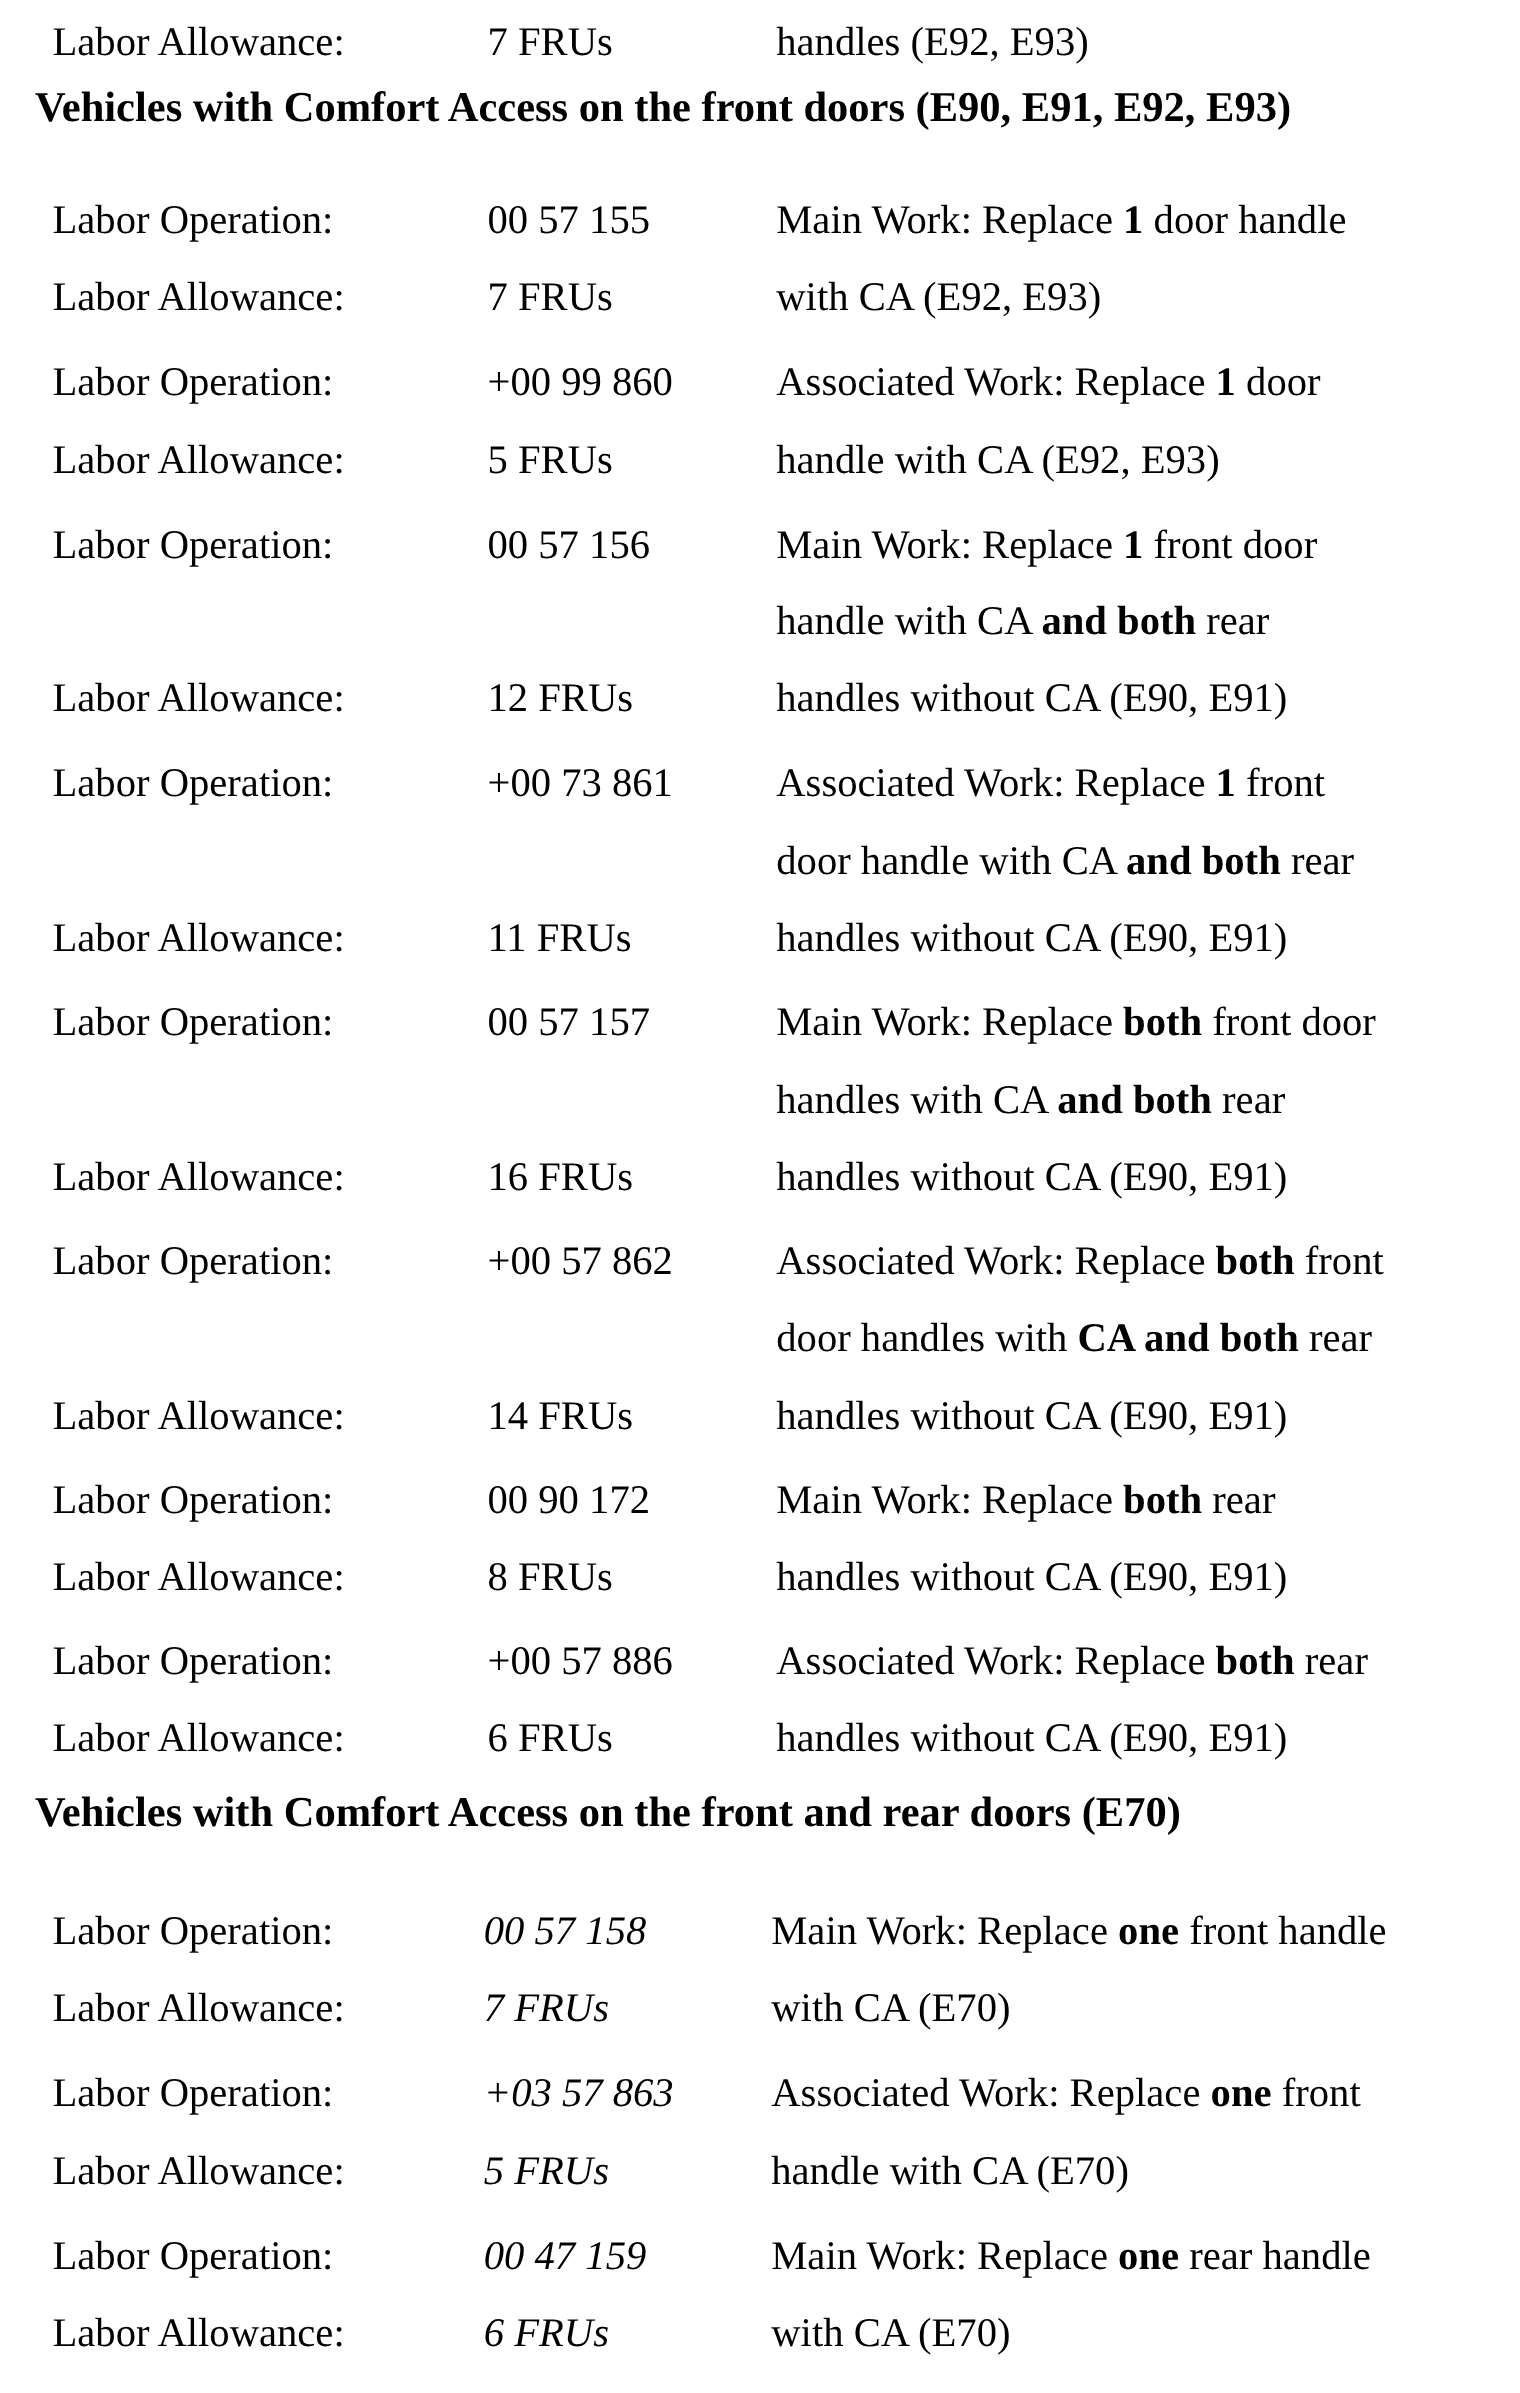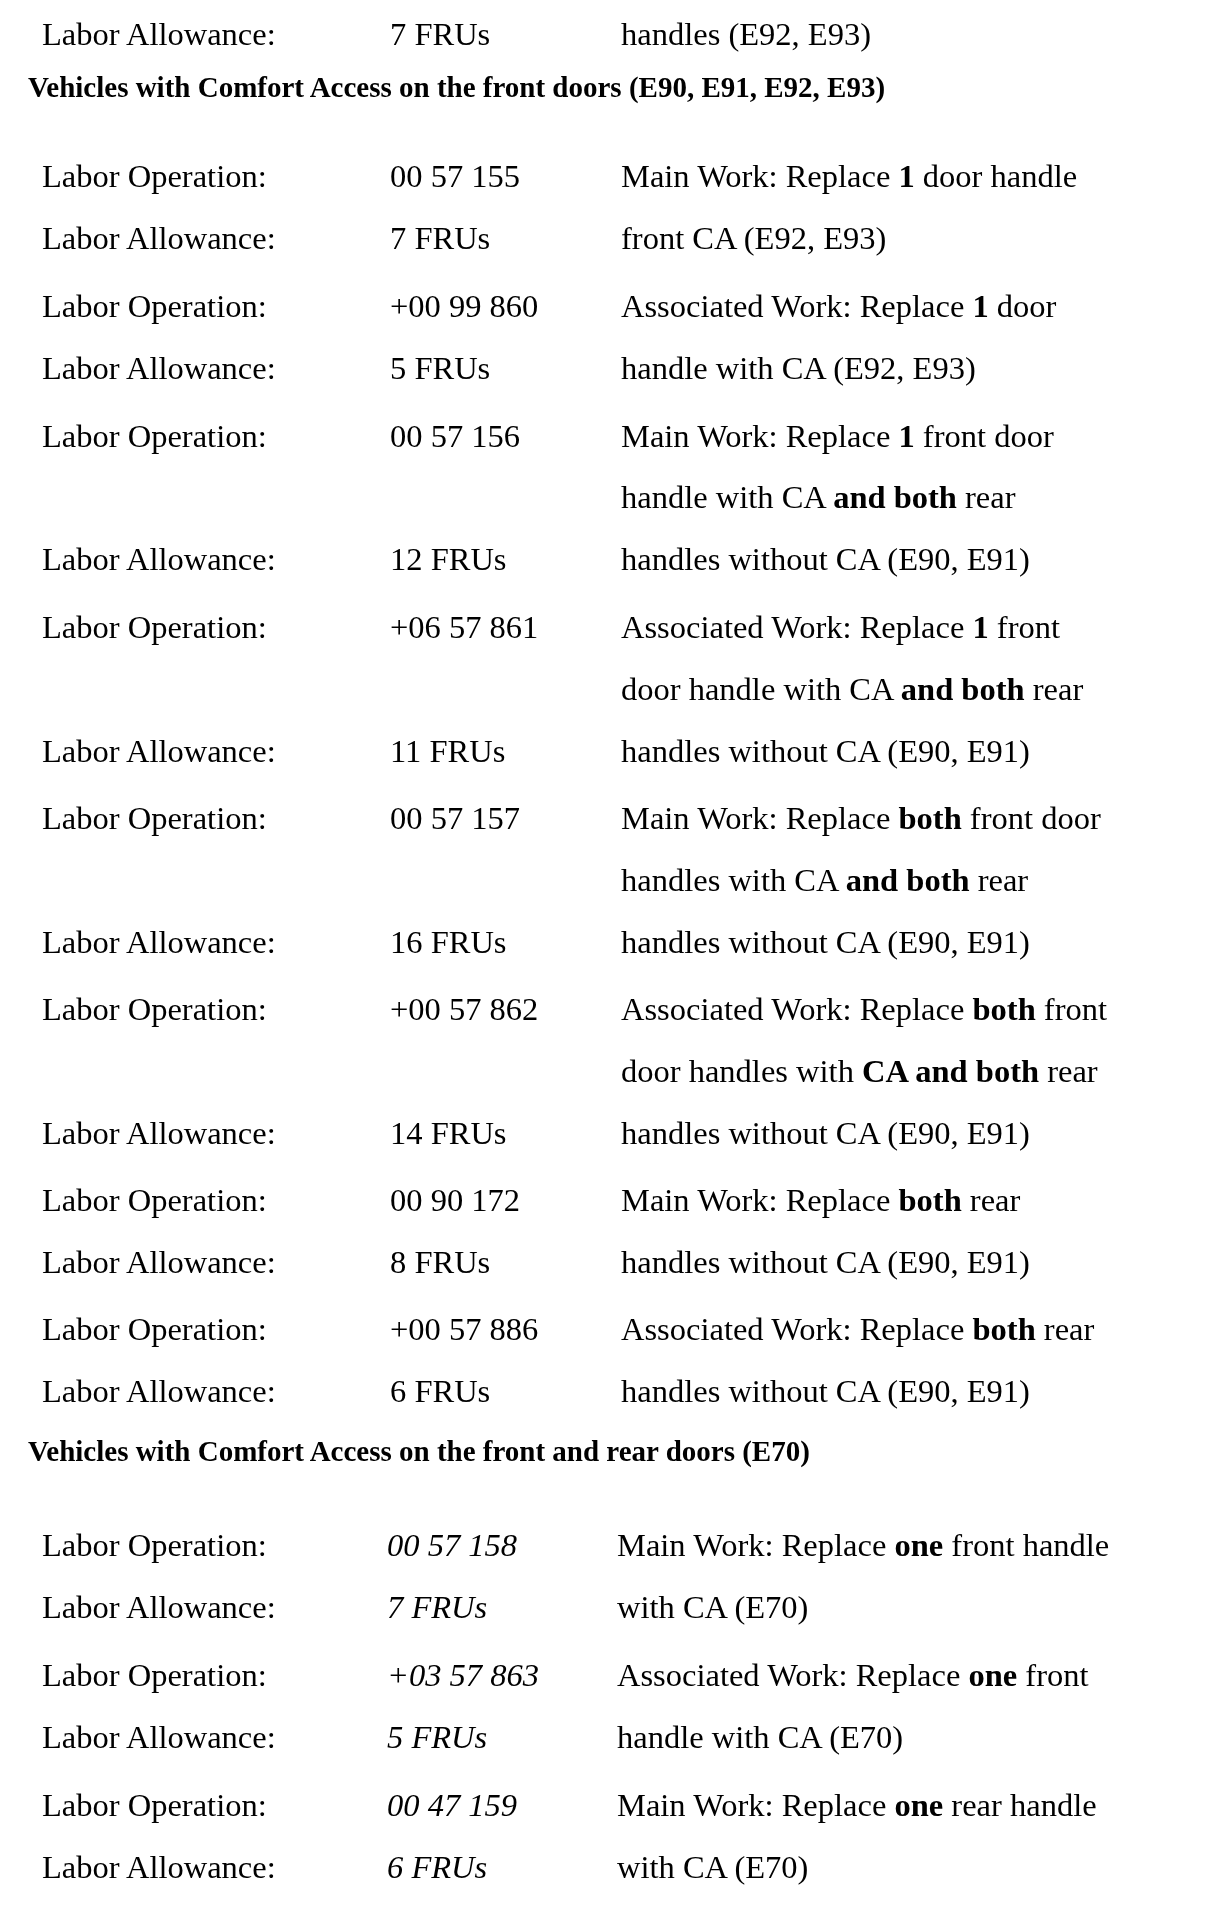"Vehicles with Comfort Access on" .heading { font-size: 29px -> 34px }
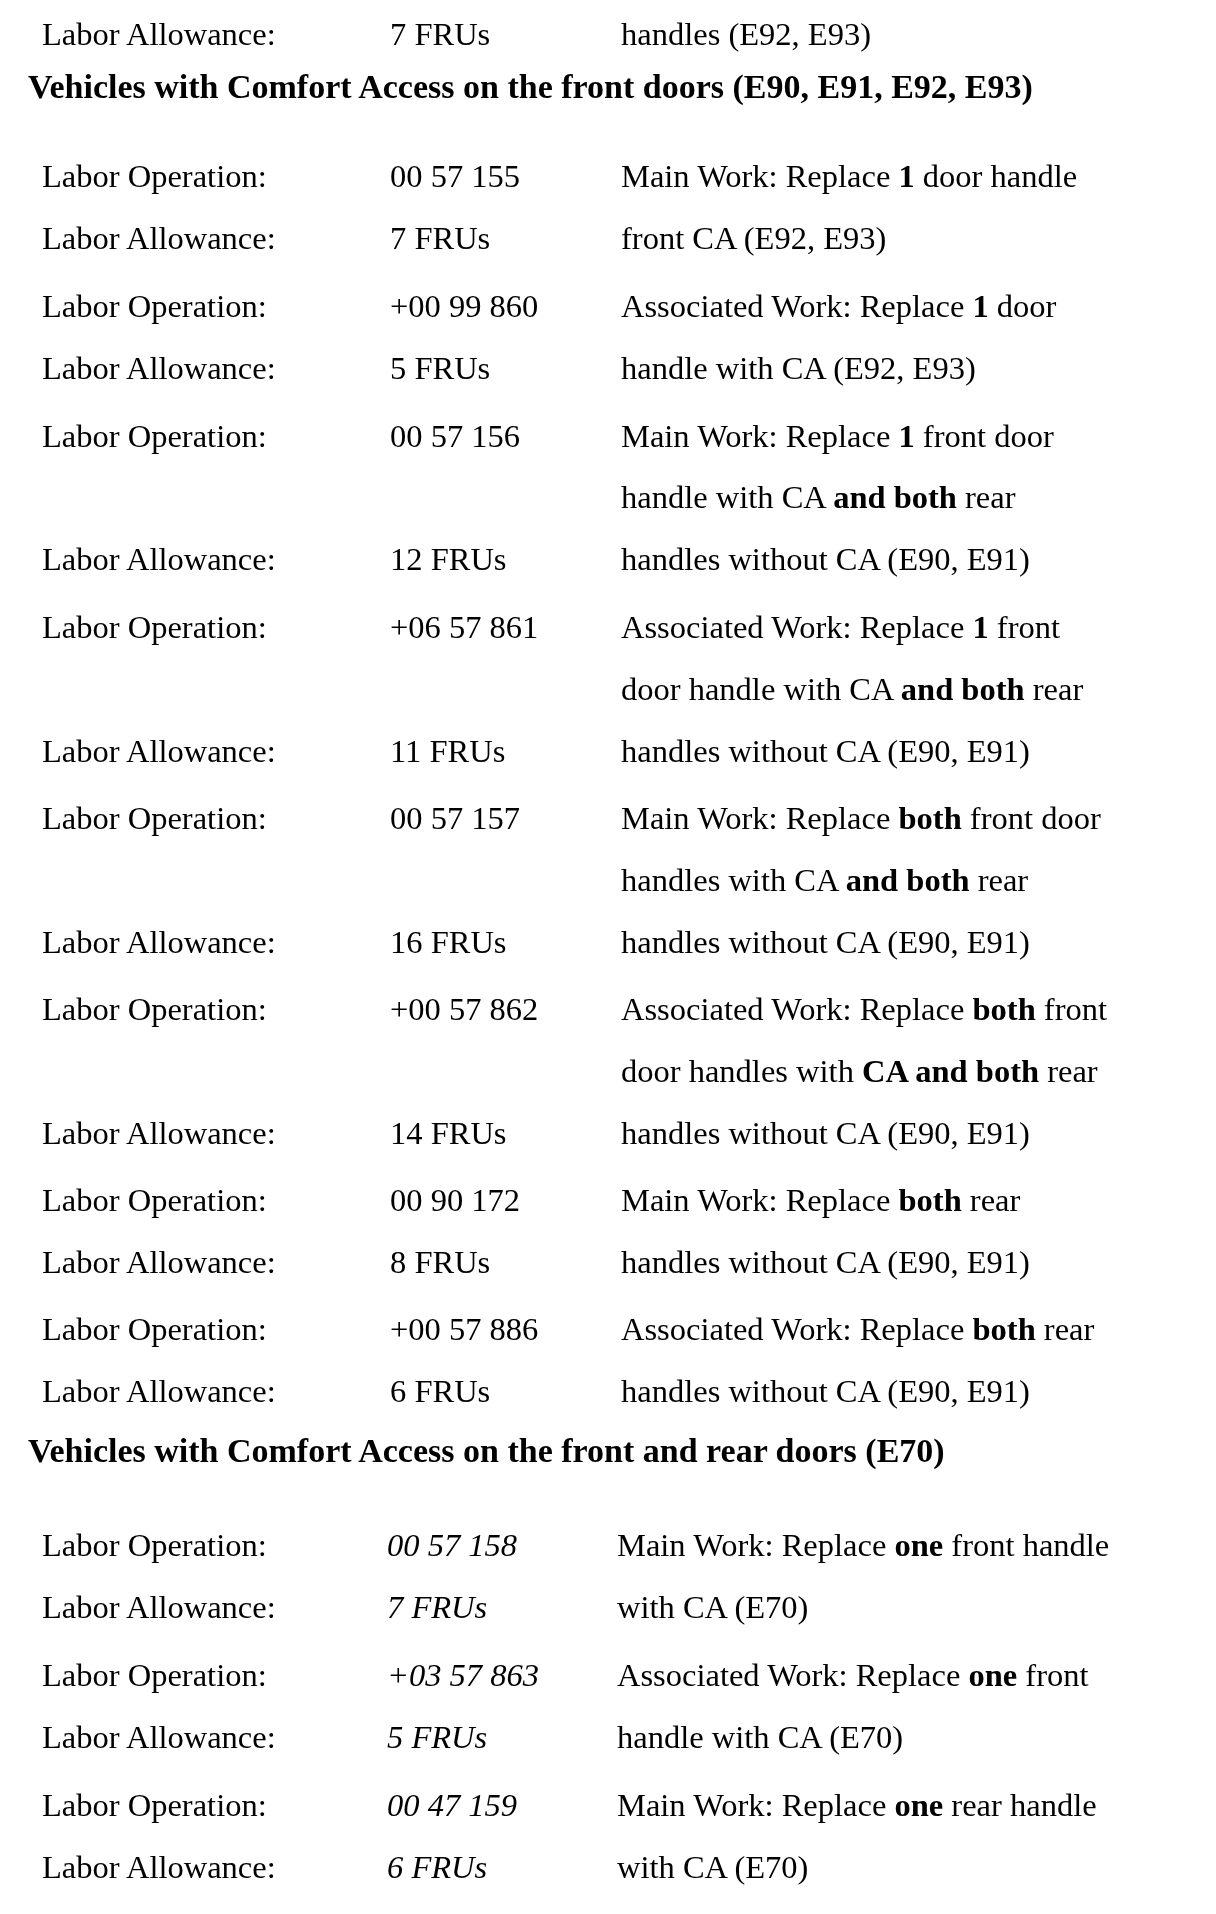"front CA (E92, E93)" div.line { text: front -> with }
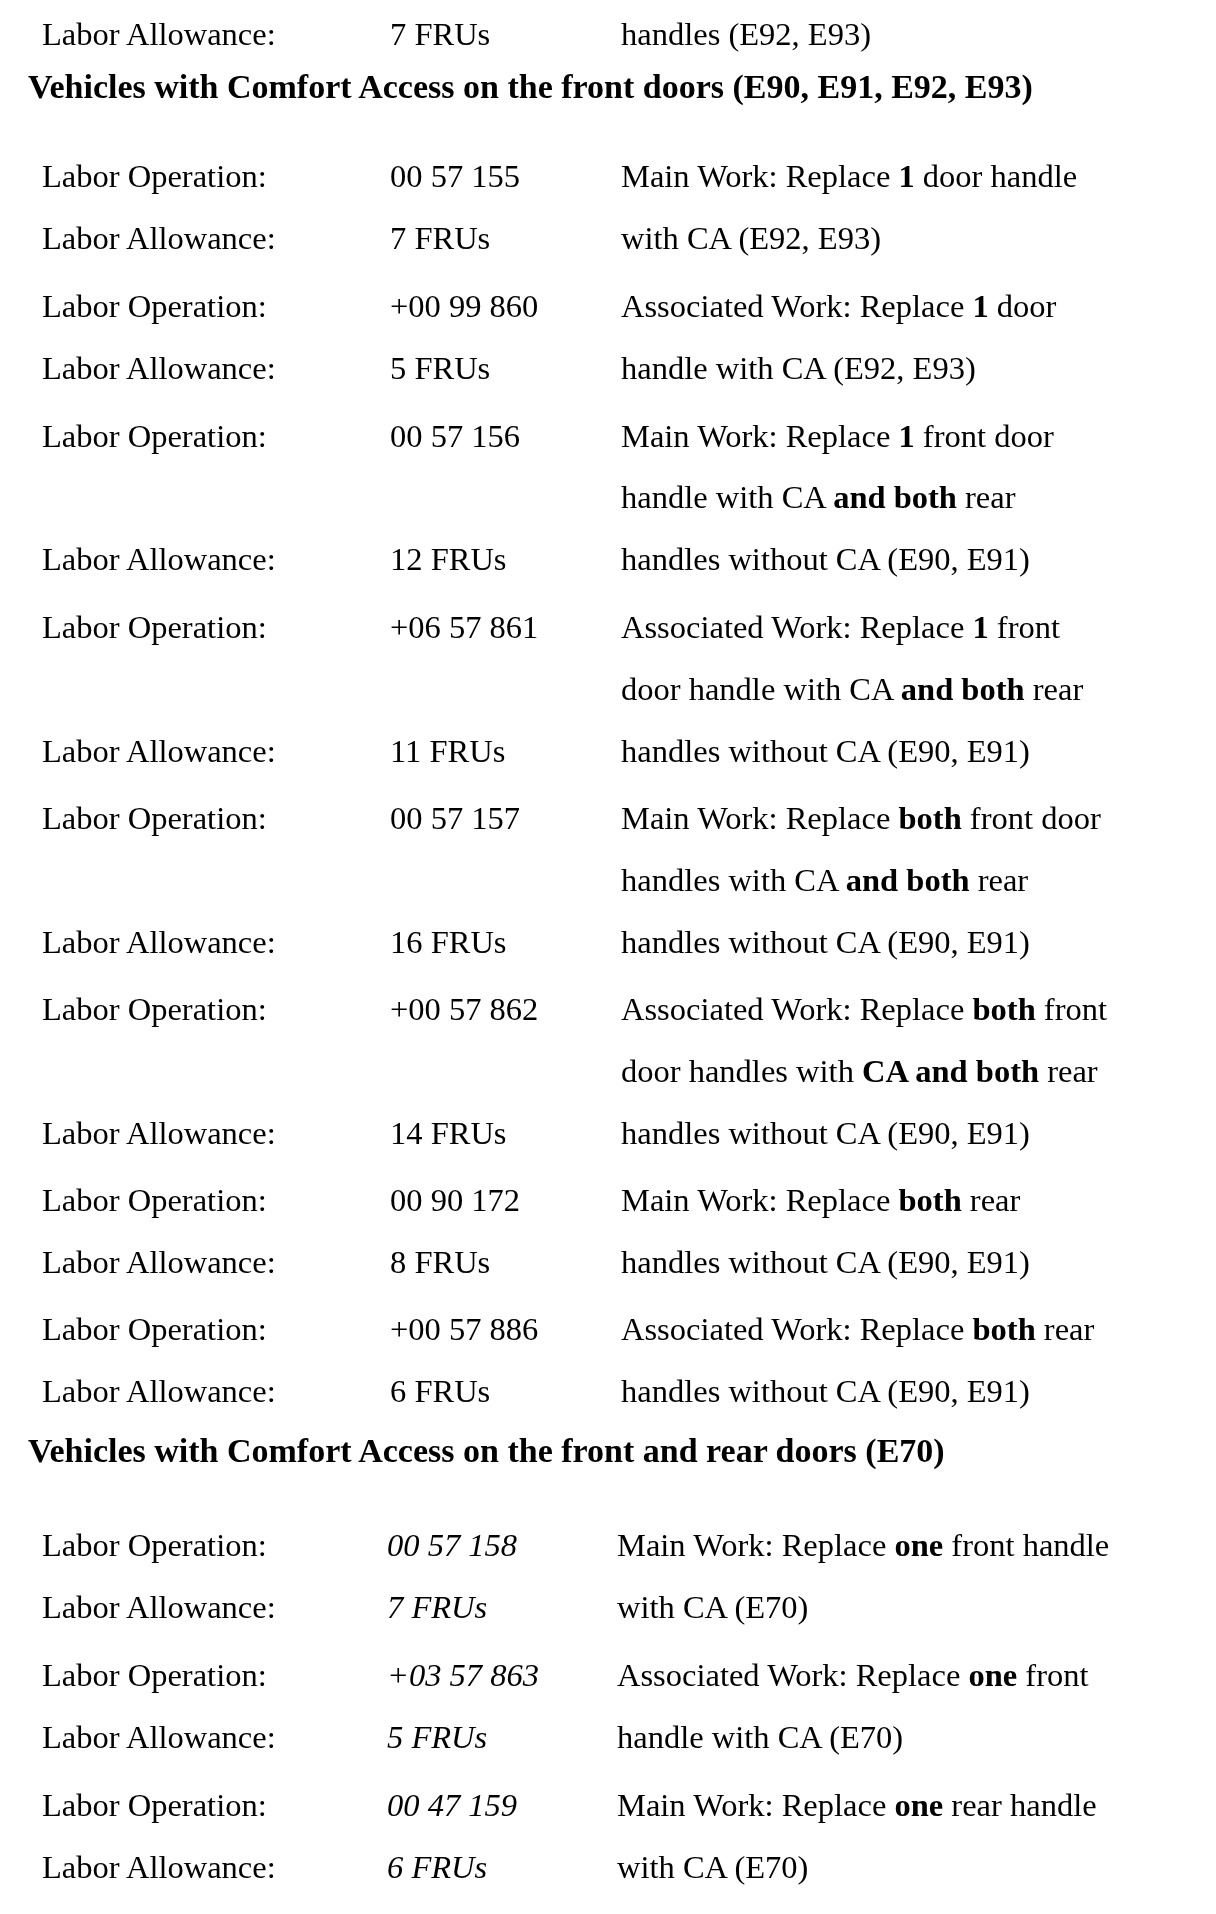"+06 57 861" div.line { text: +06 57 861 -> +00 73 861 }
